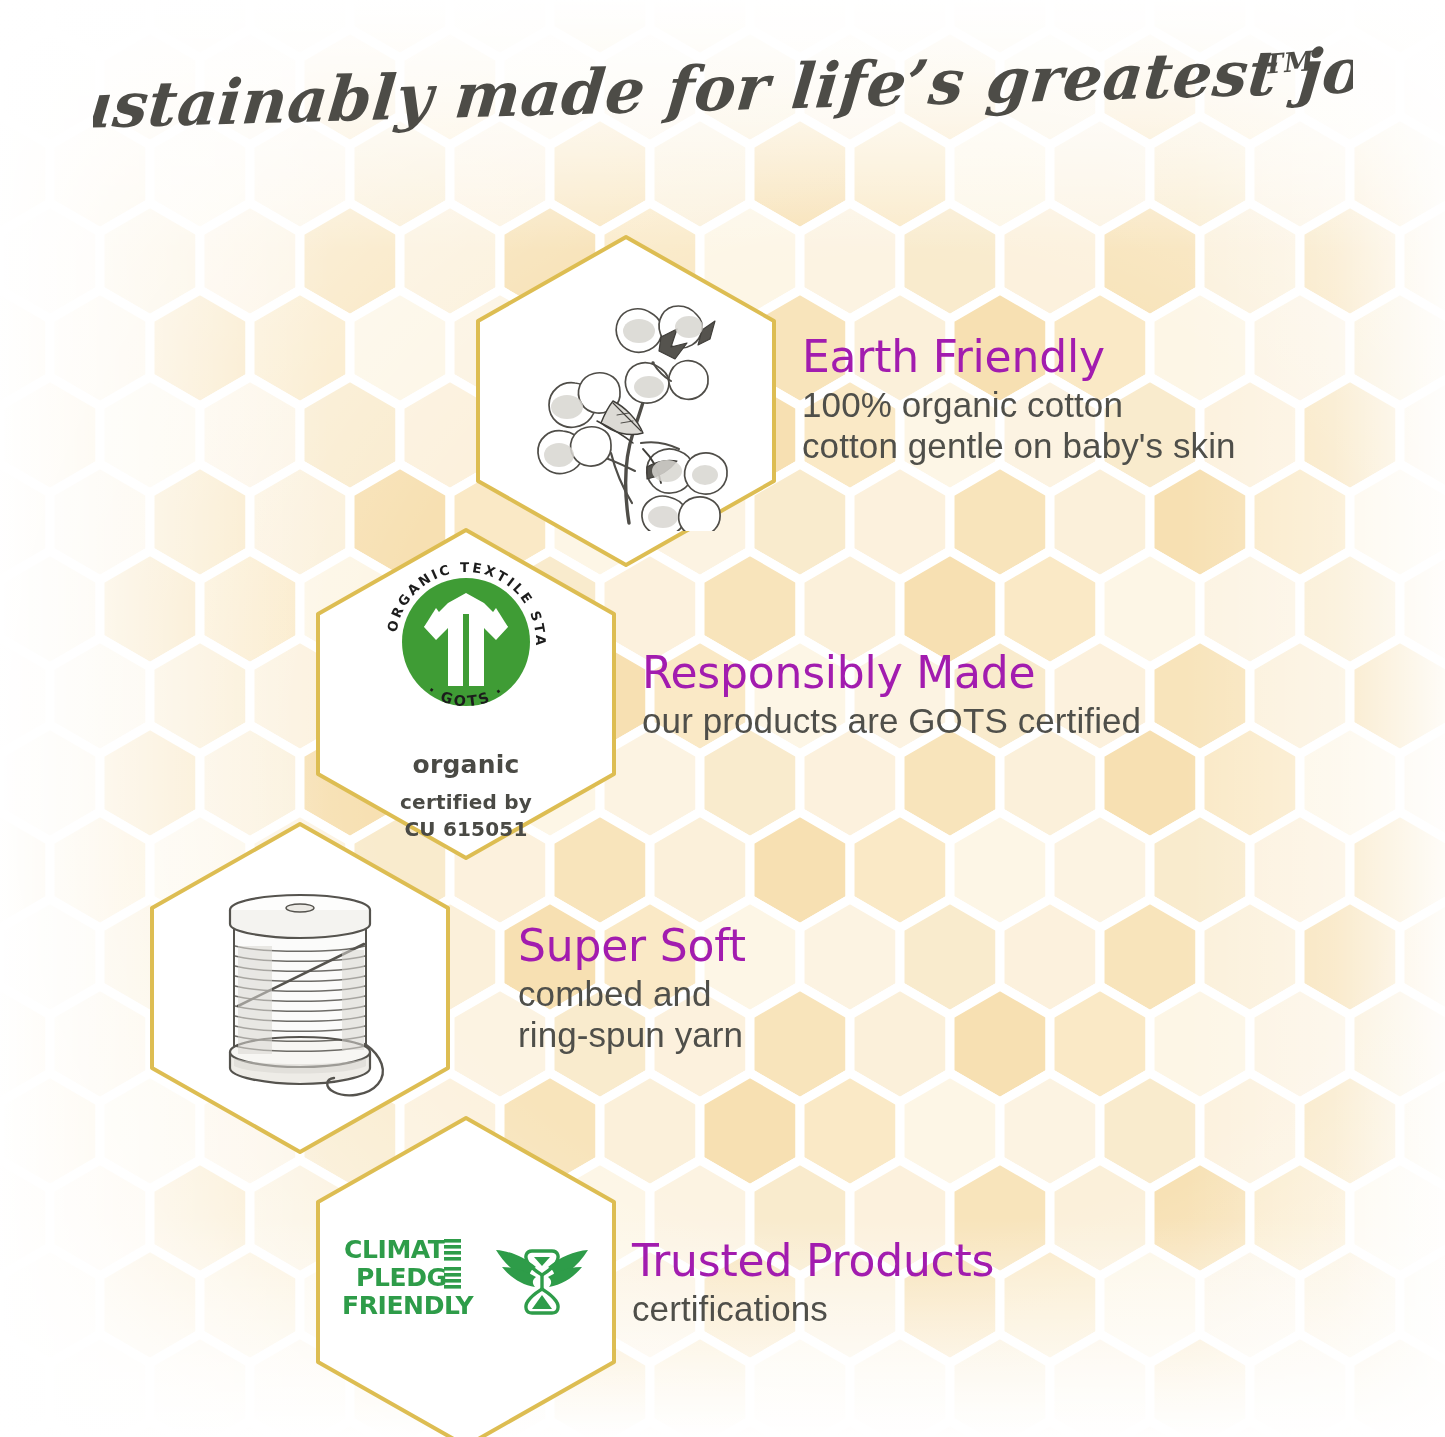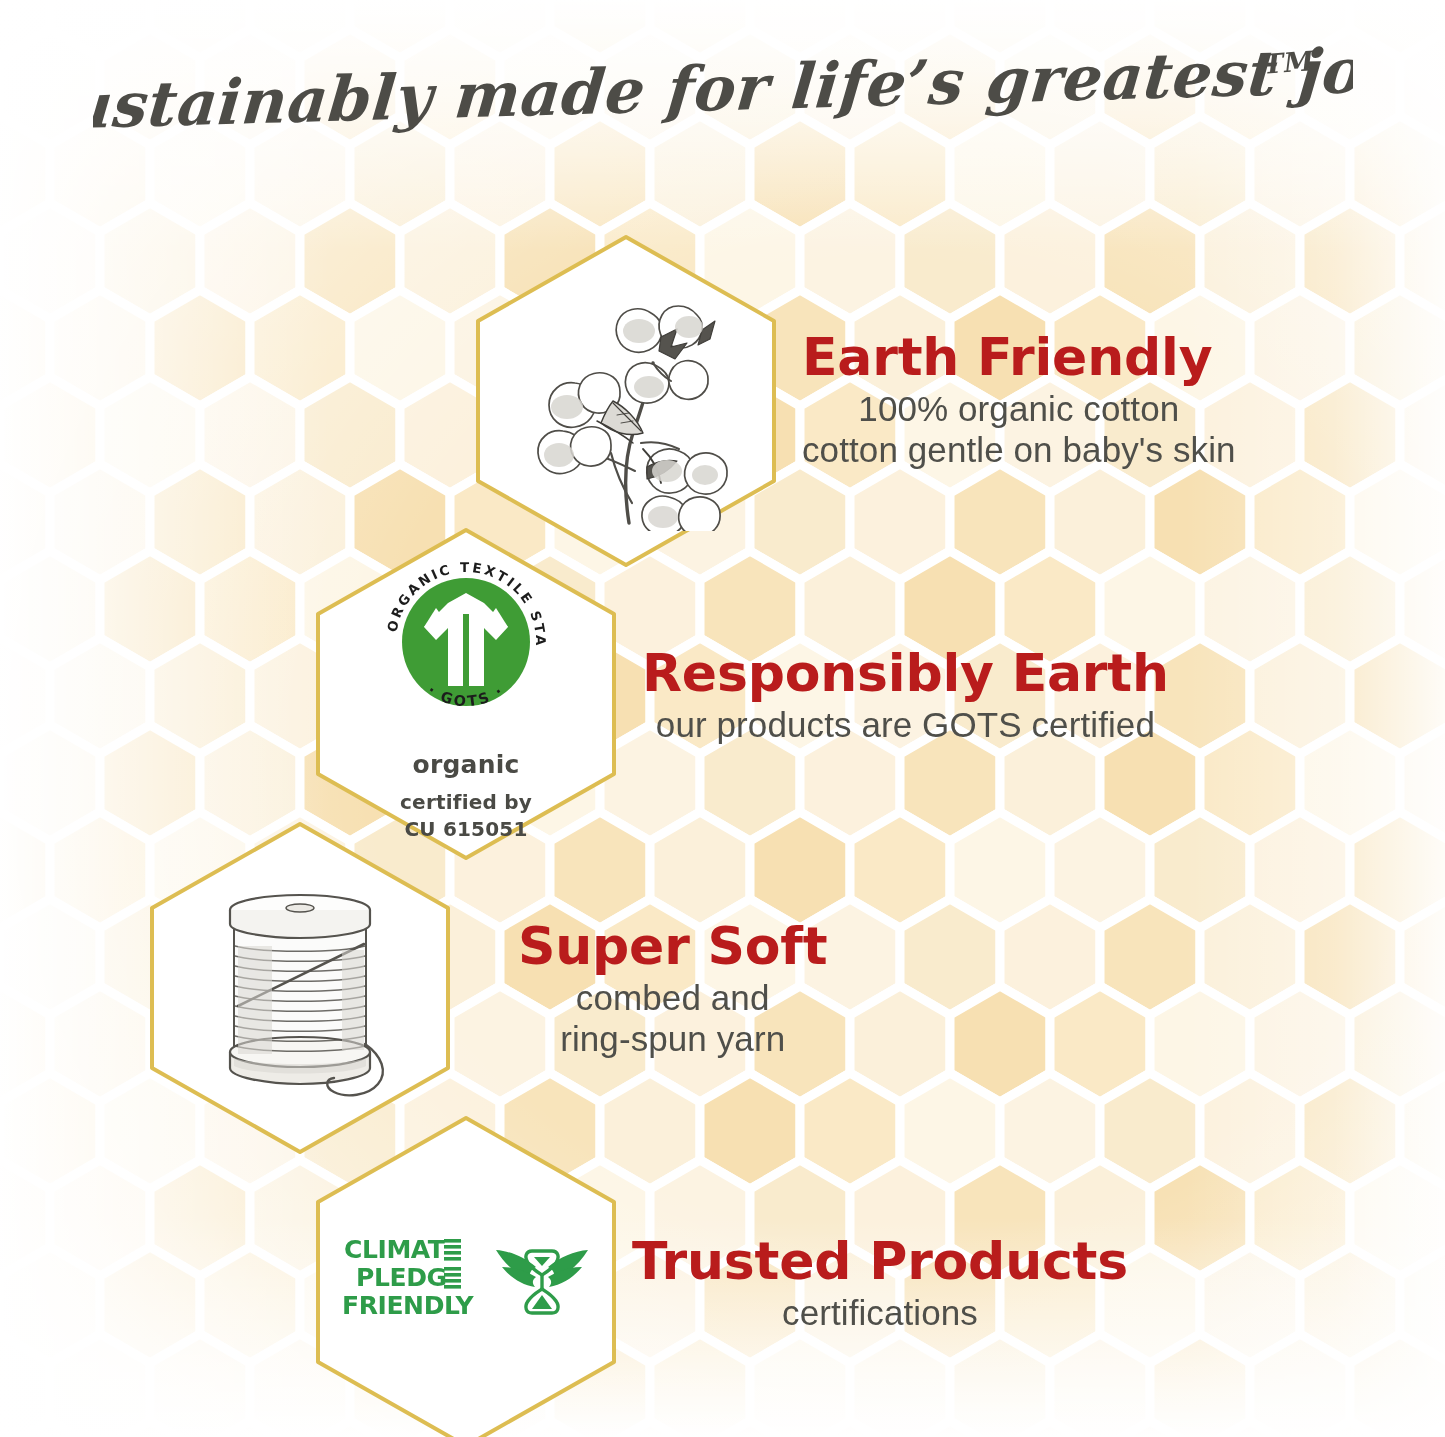"Earth Friendly" .ftitle { color: #b91c1c -> #a21caf; font-size: 52px -> 44px; font-weight: bold -> normal }
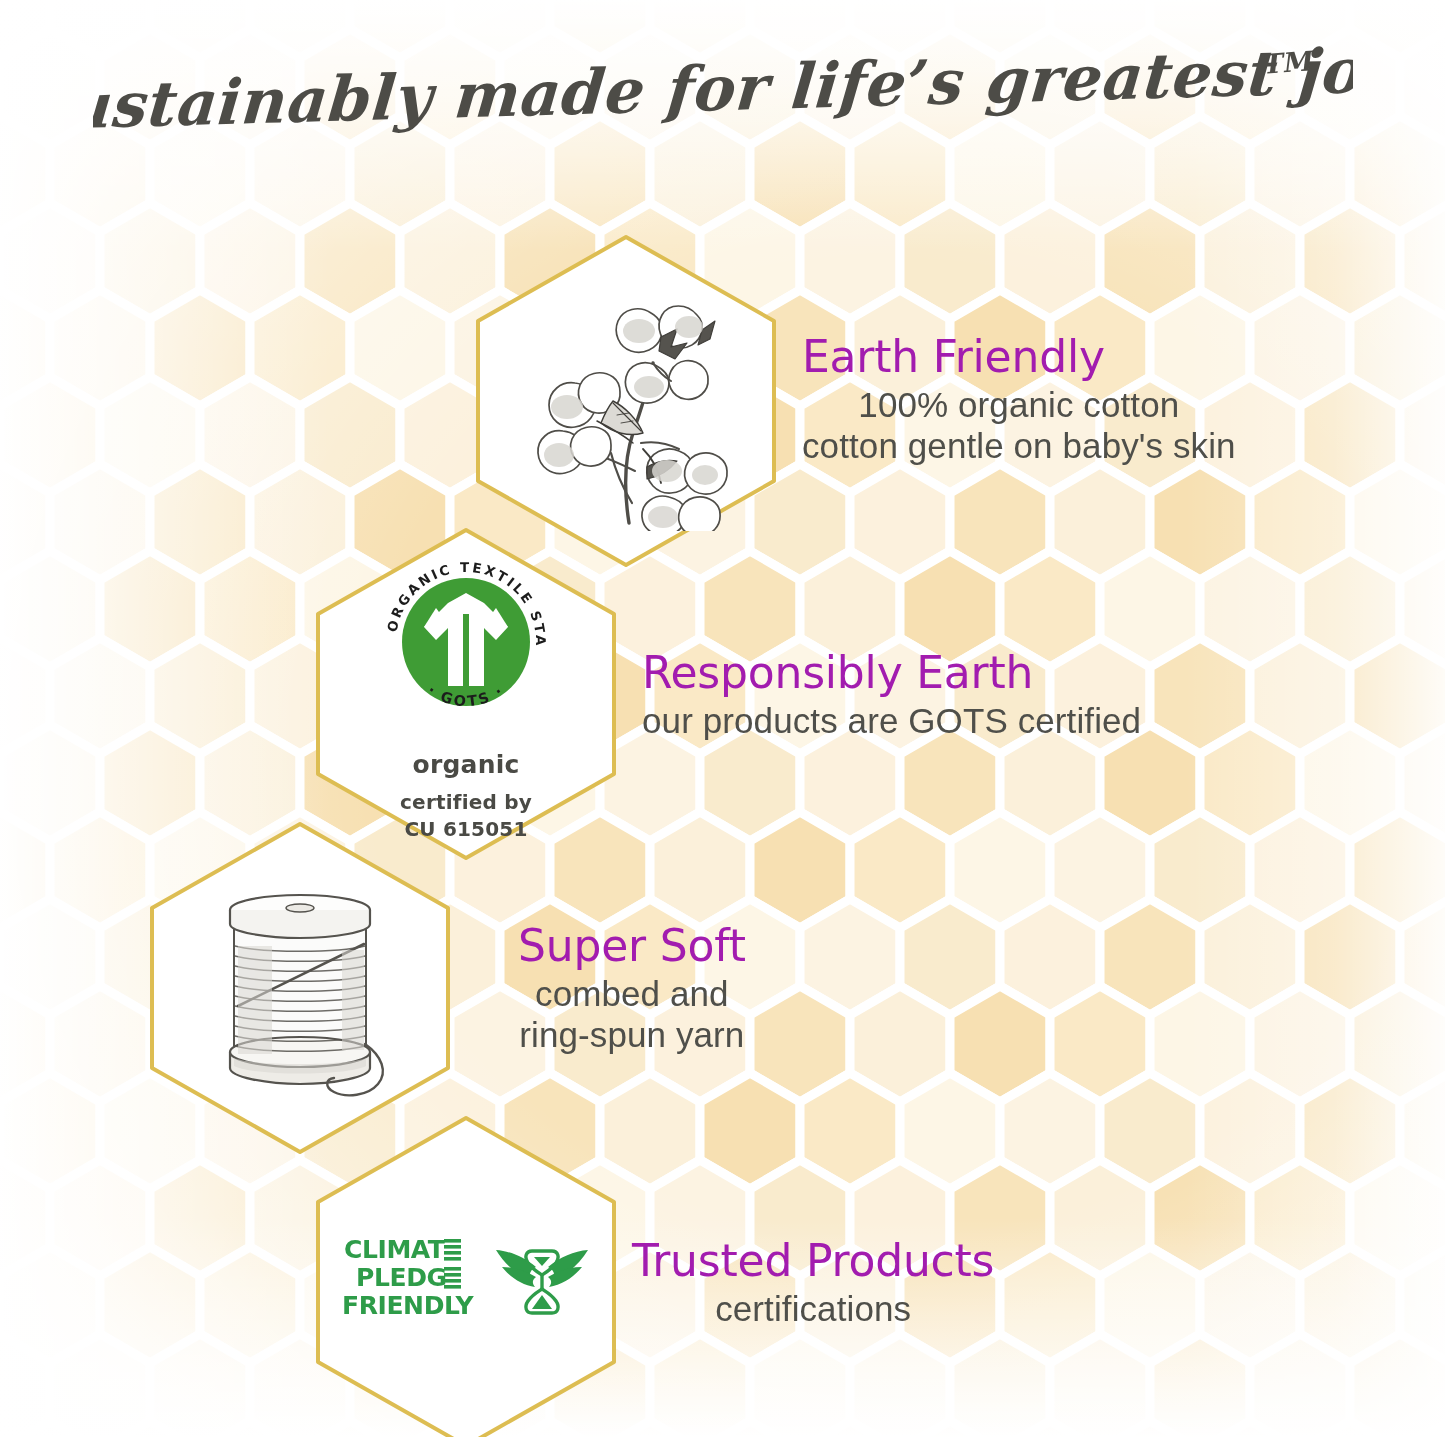"100% organic cotton" .fline { text-align: center -> none }
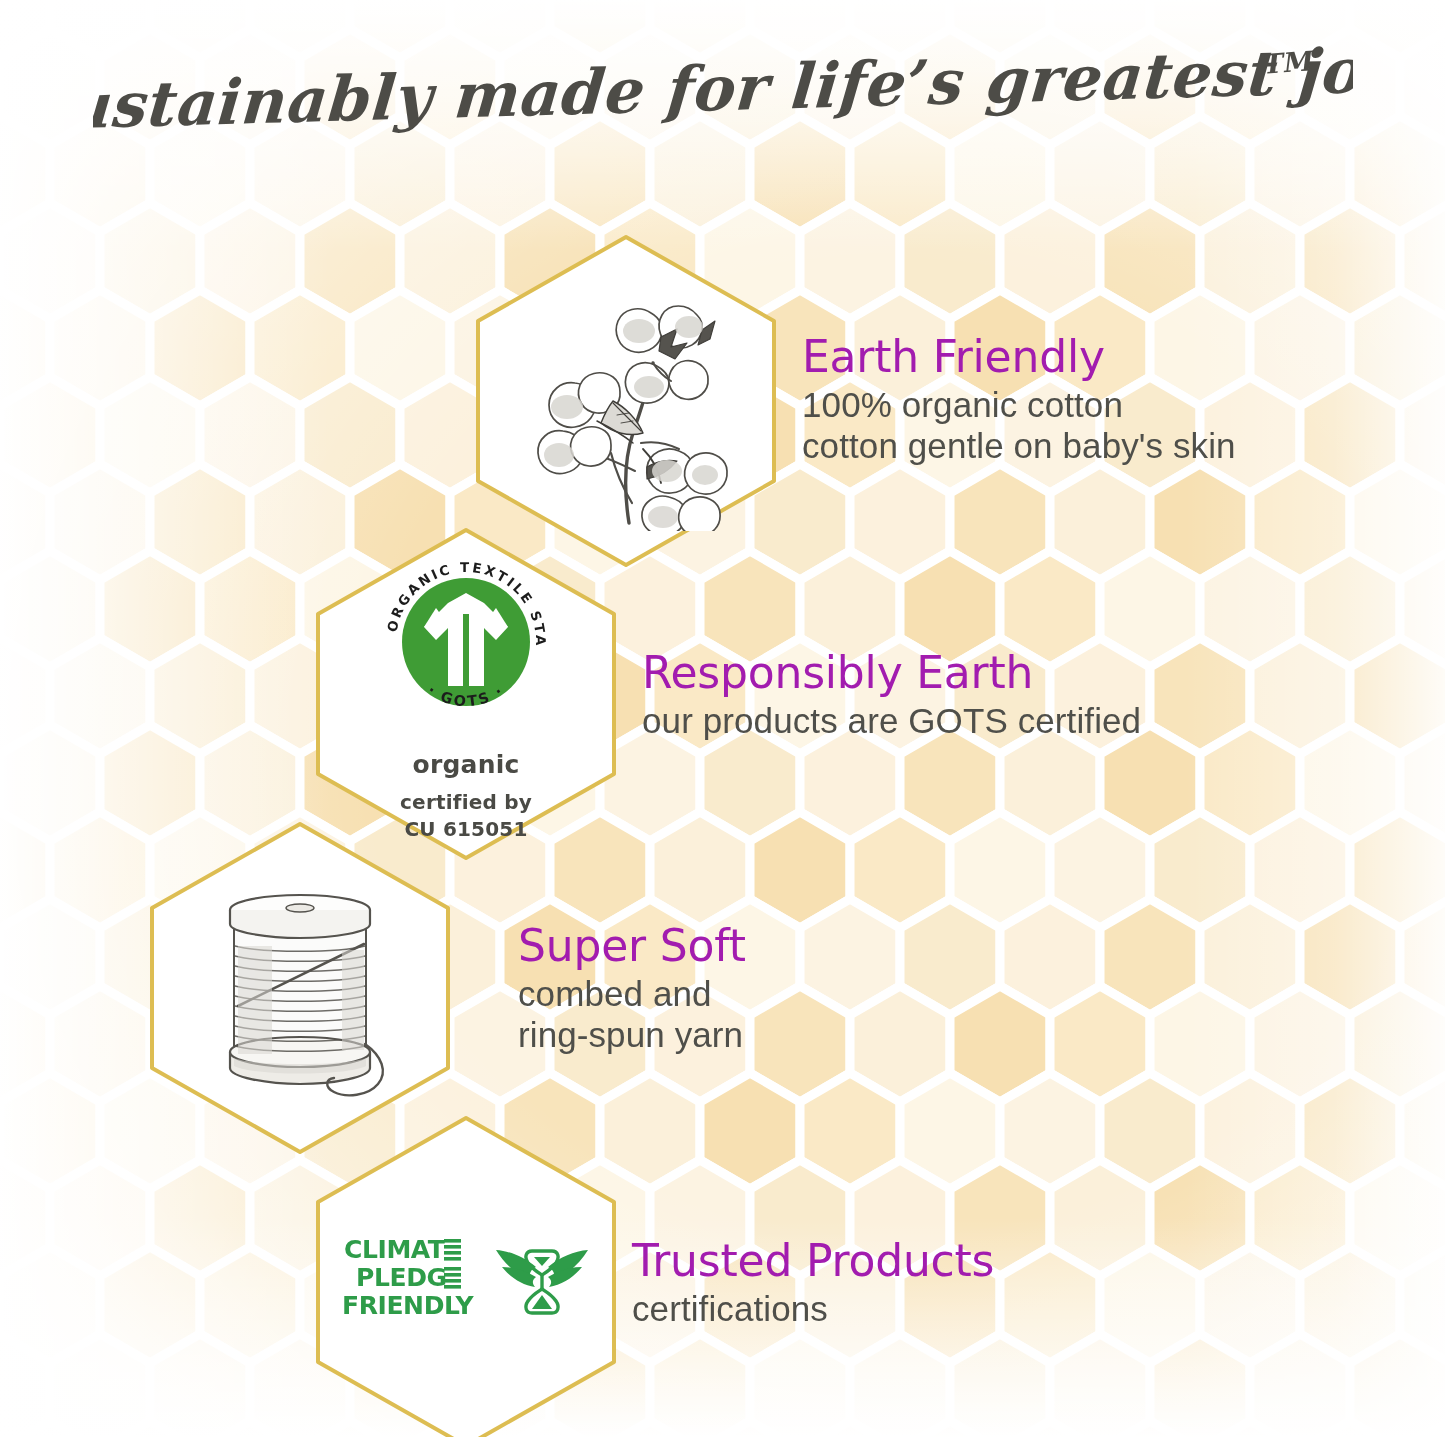"Responsibly Earth" div.ftitle { text: Earth -> Made }
